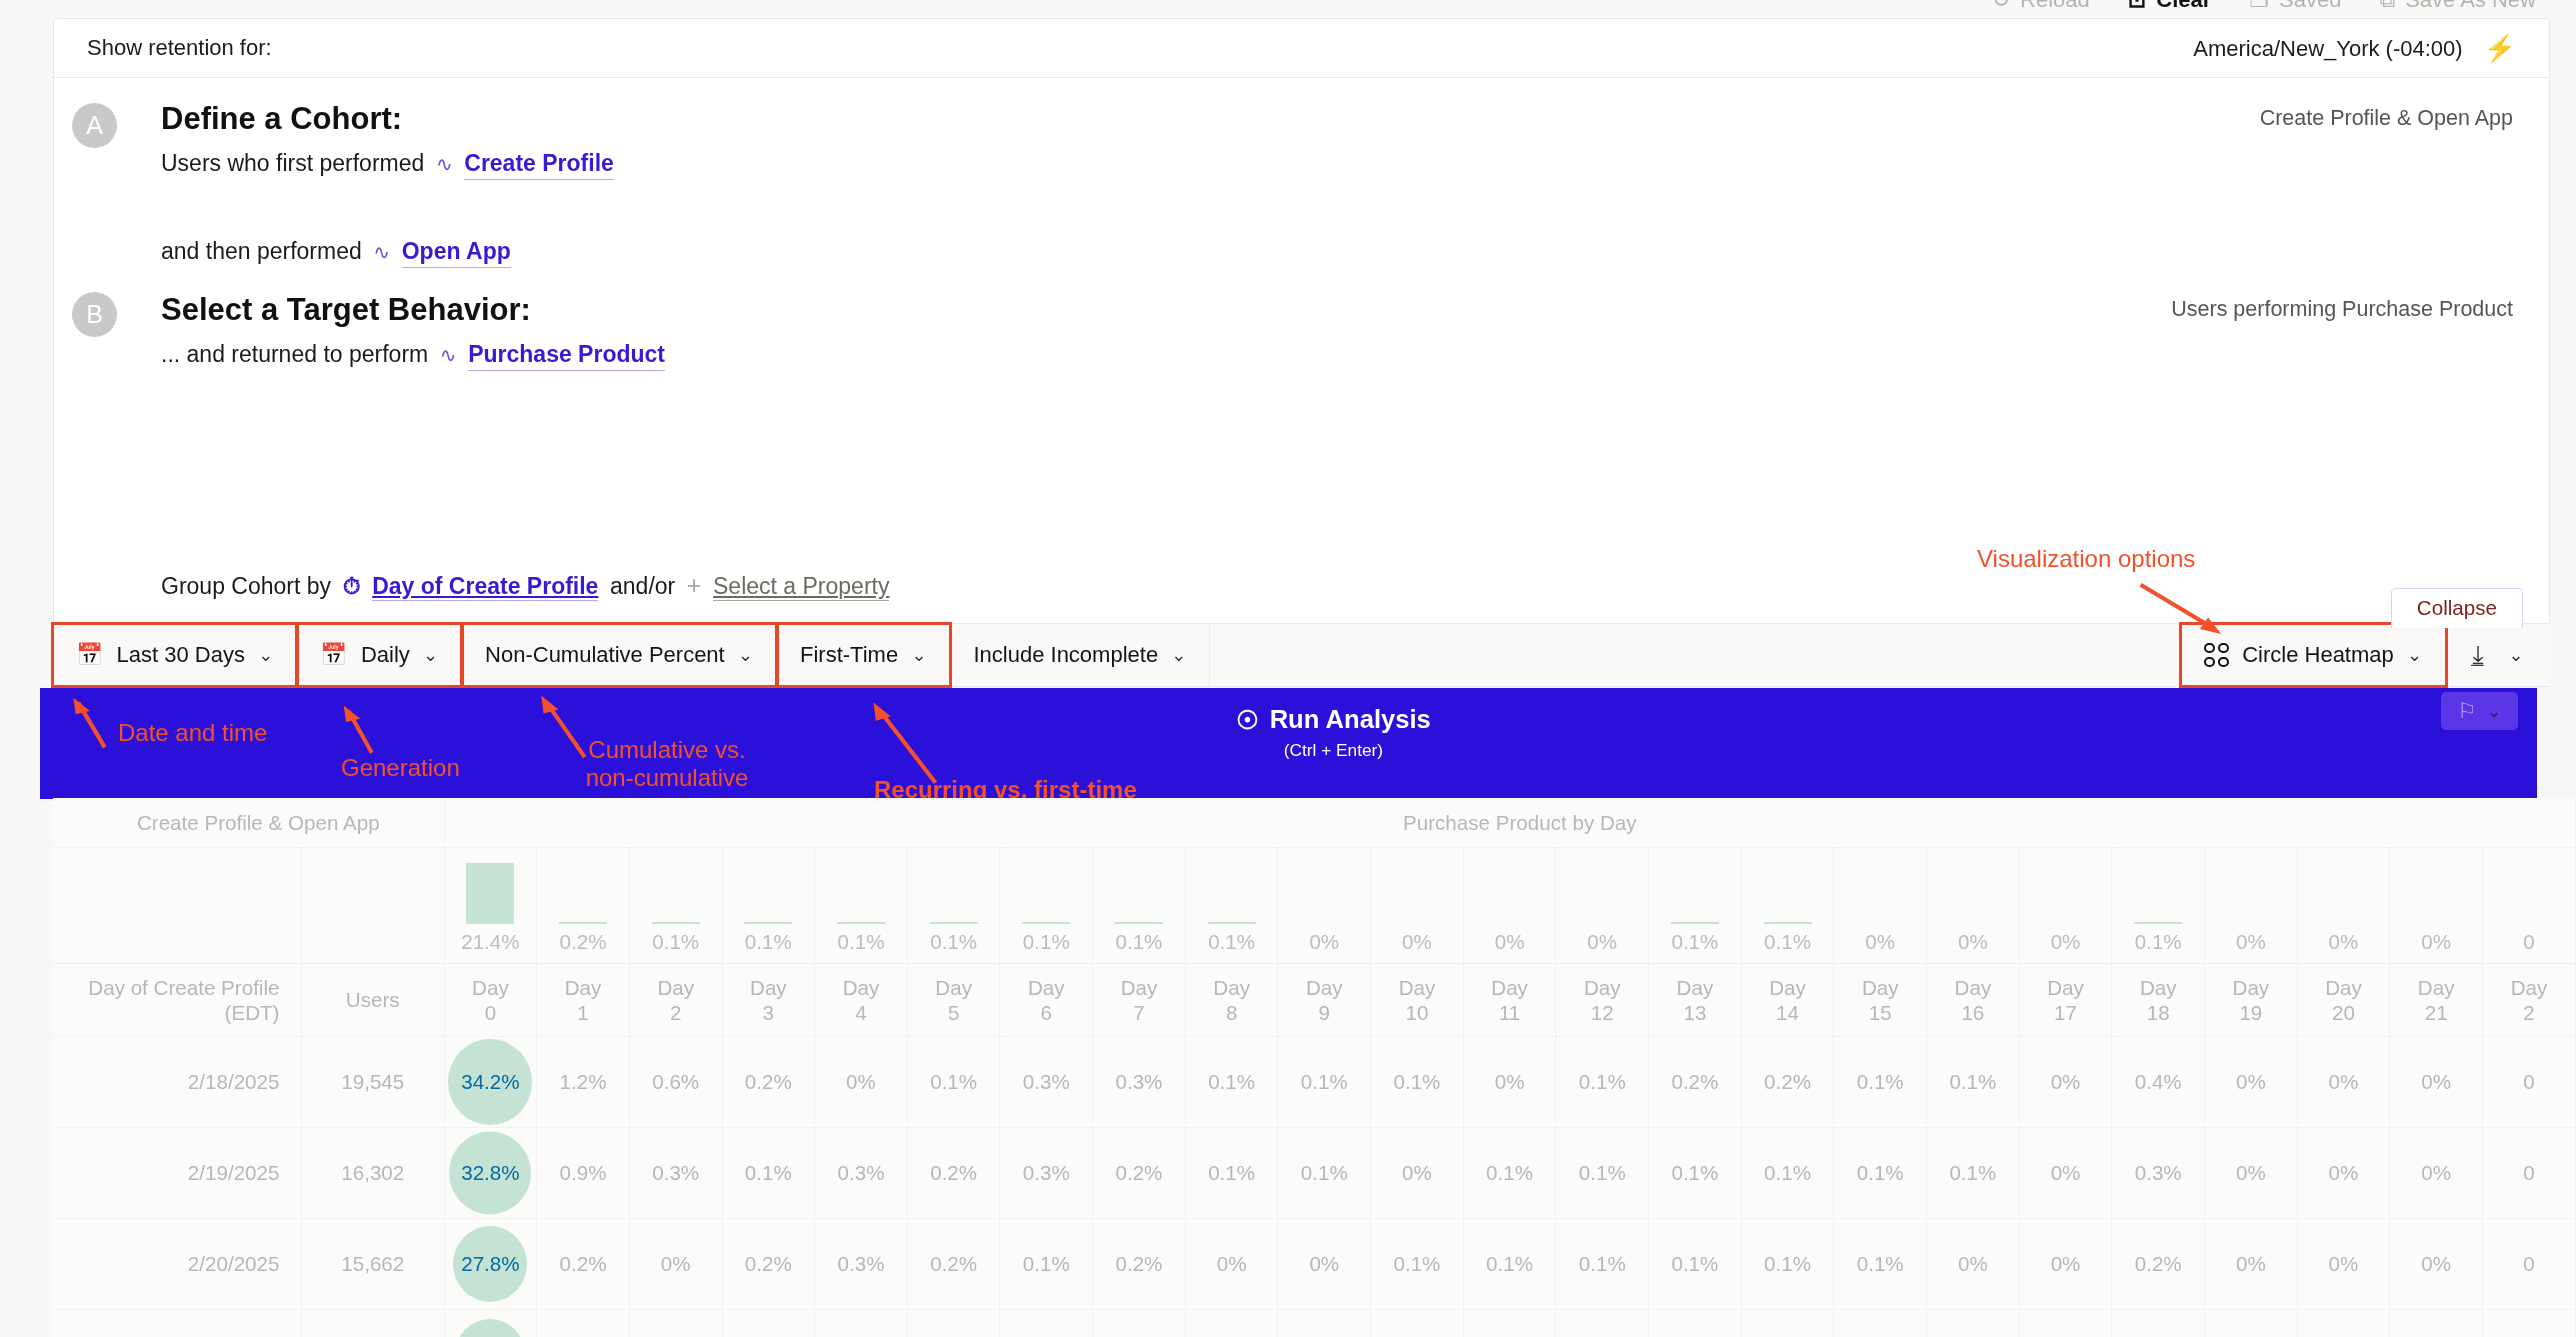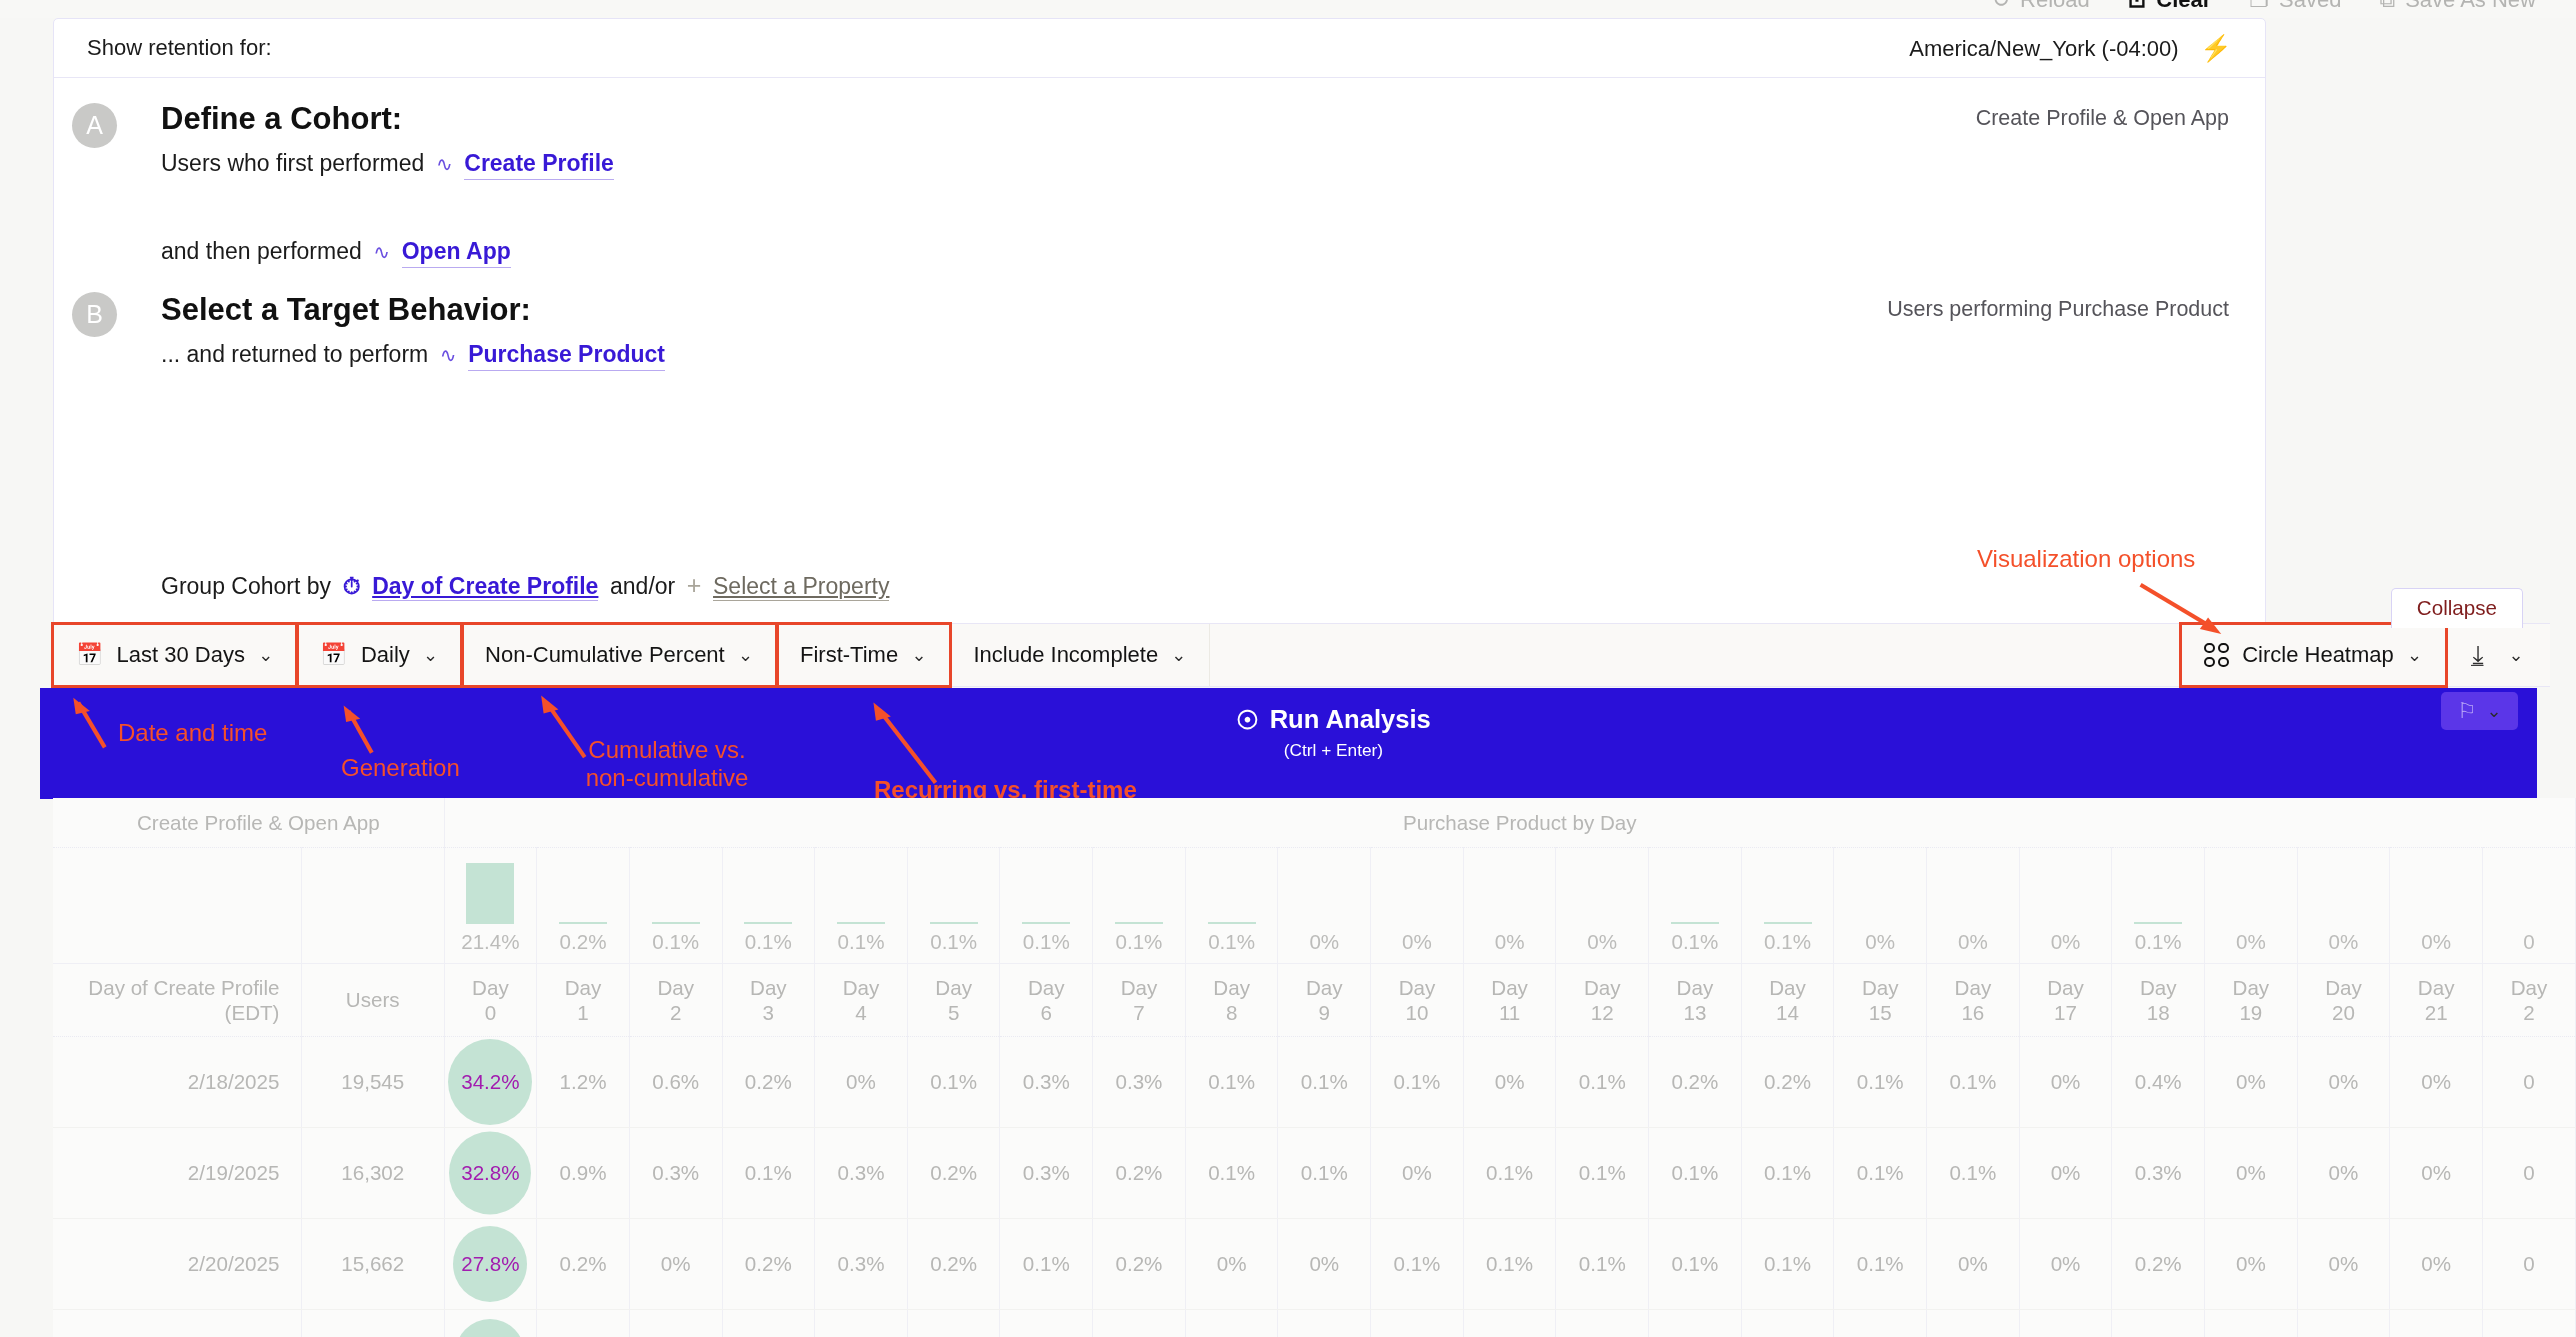"Show retention for:" .card { width: 2213px -> 2497px }
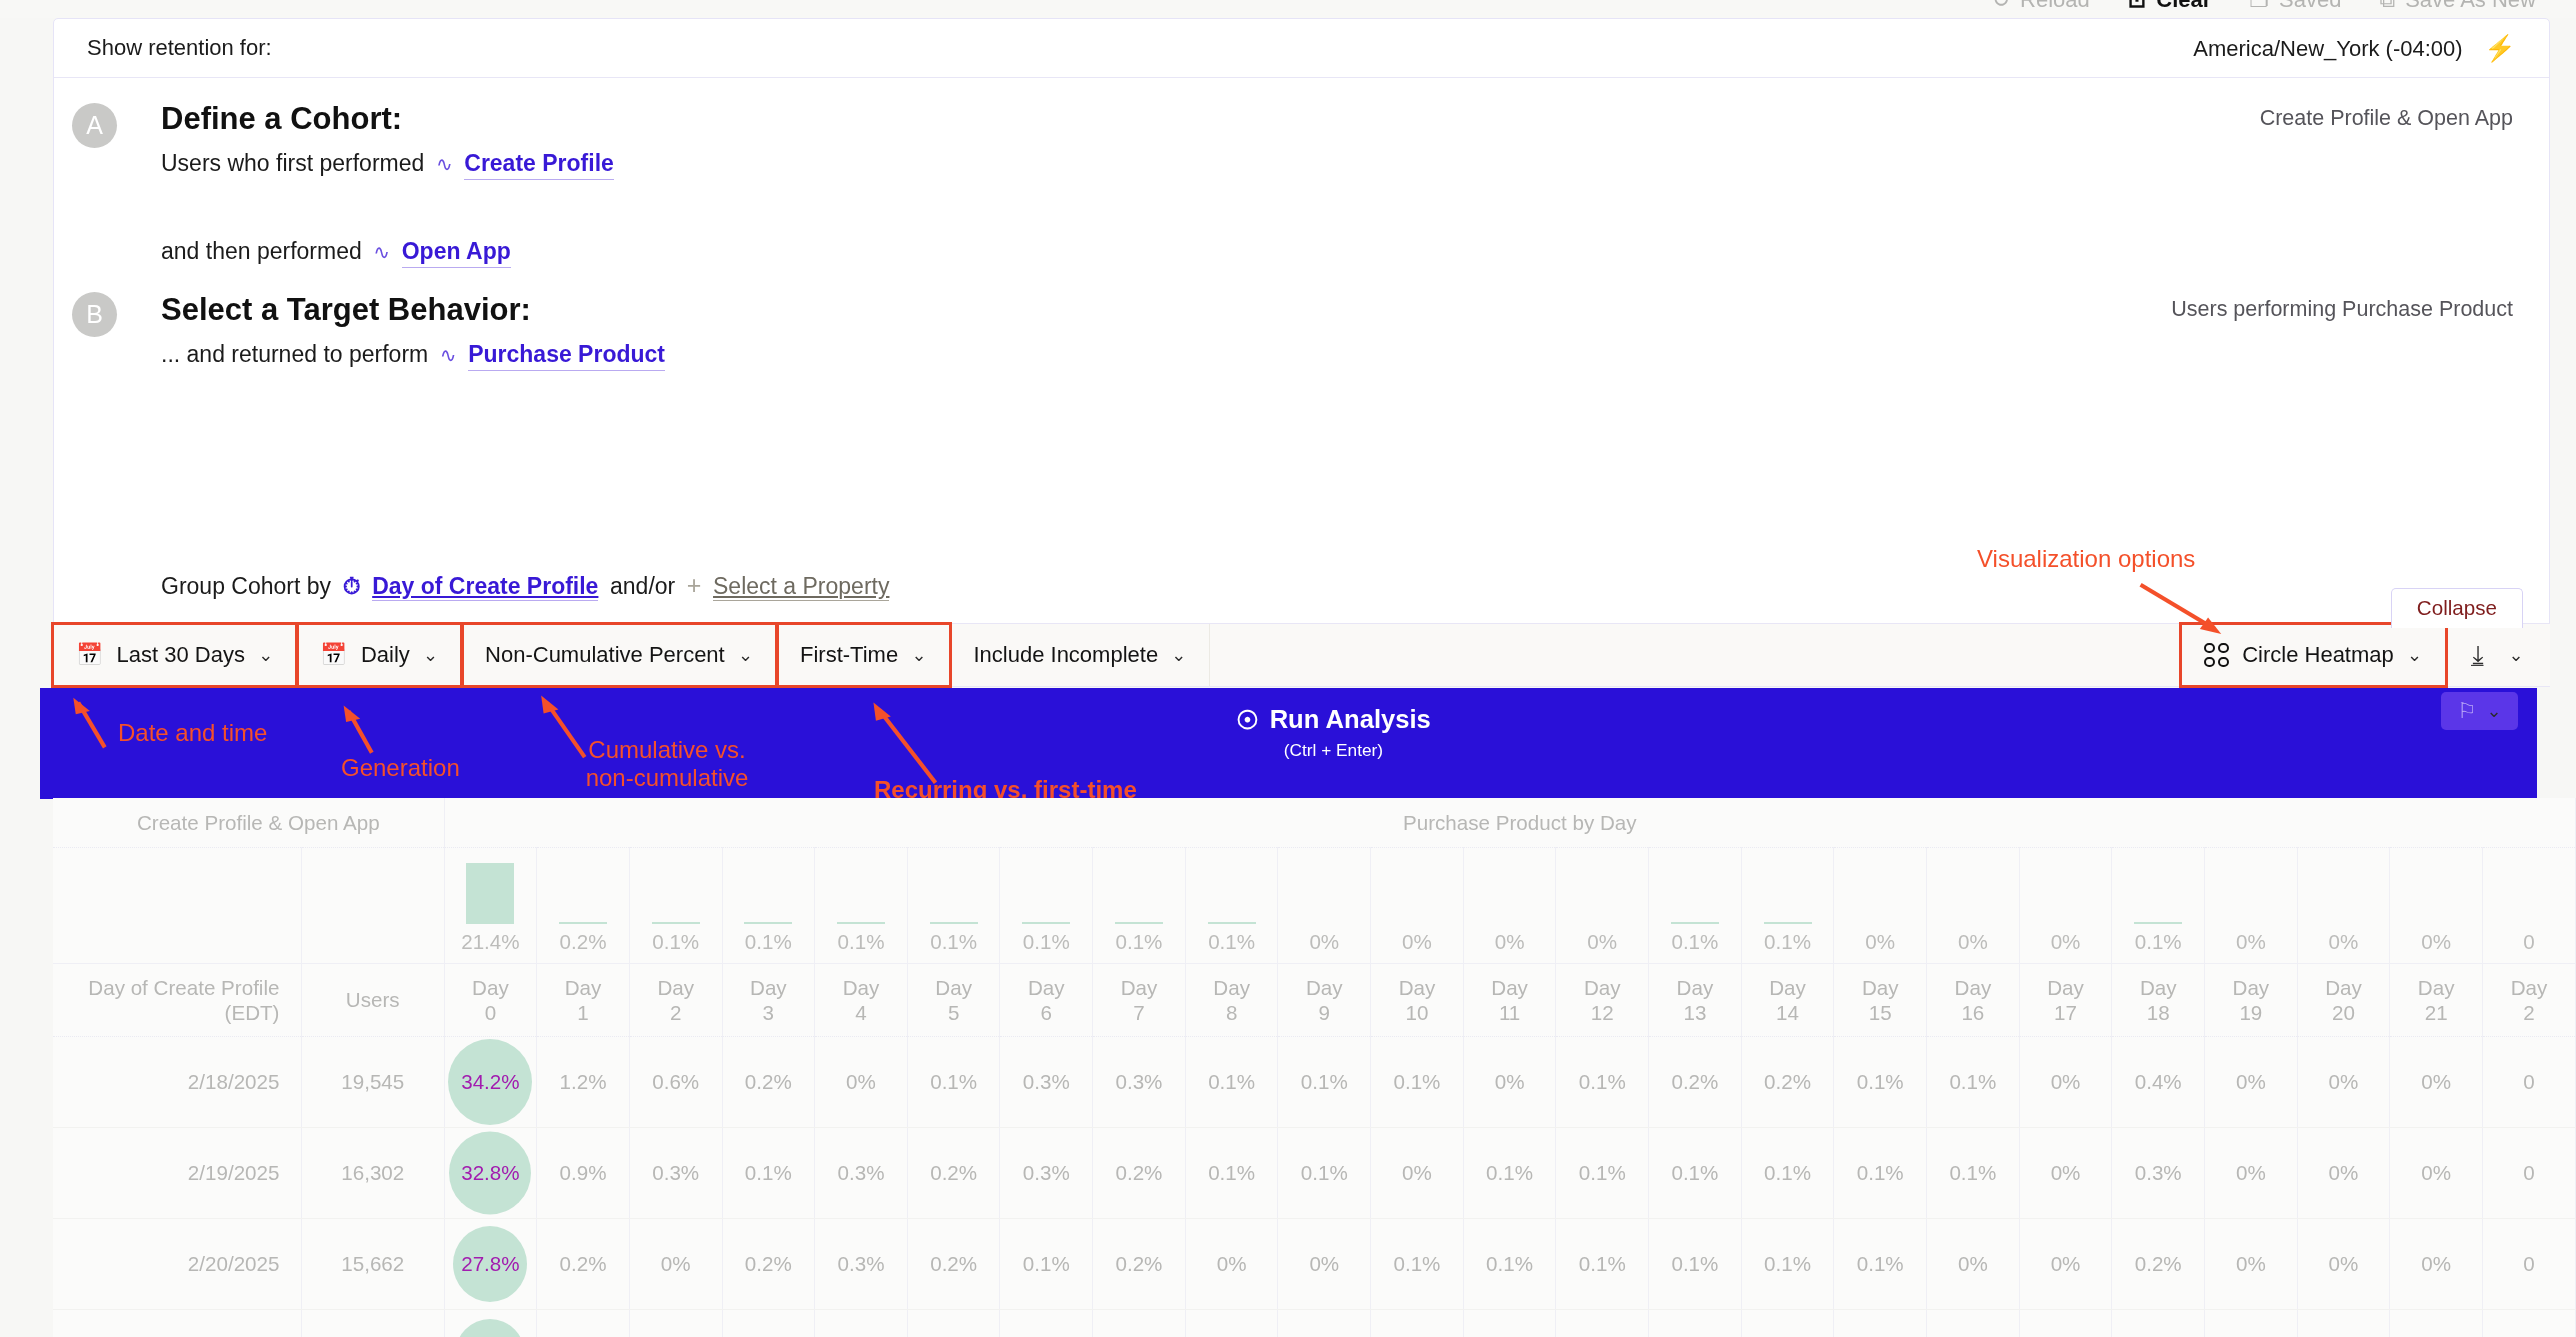"34.2%" .circle-txt { color: #a21caf -> #0369a1 }
